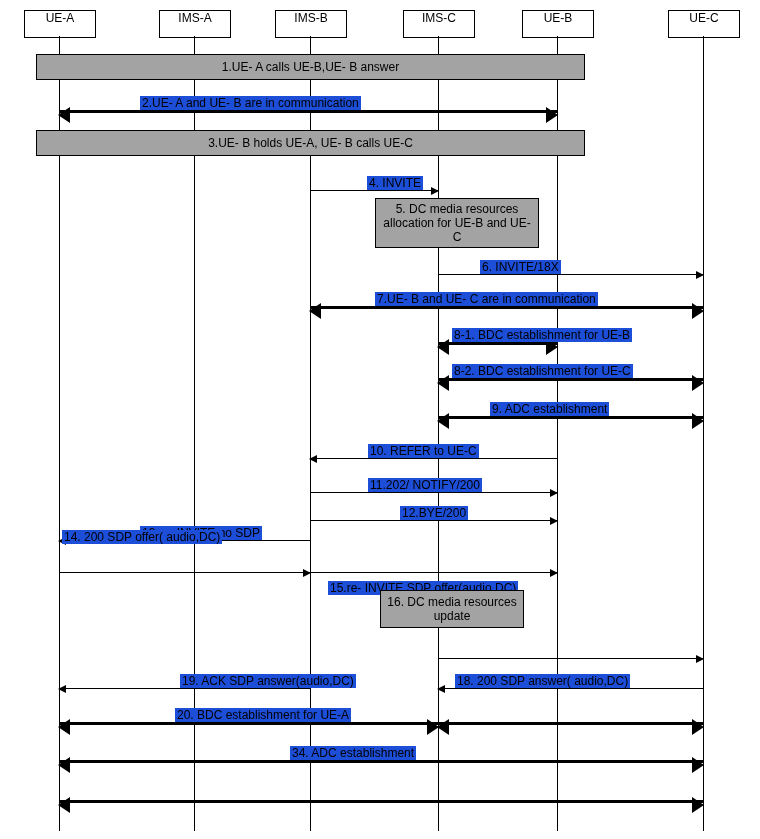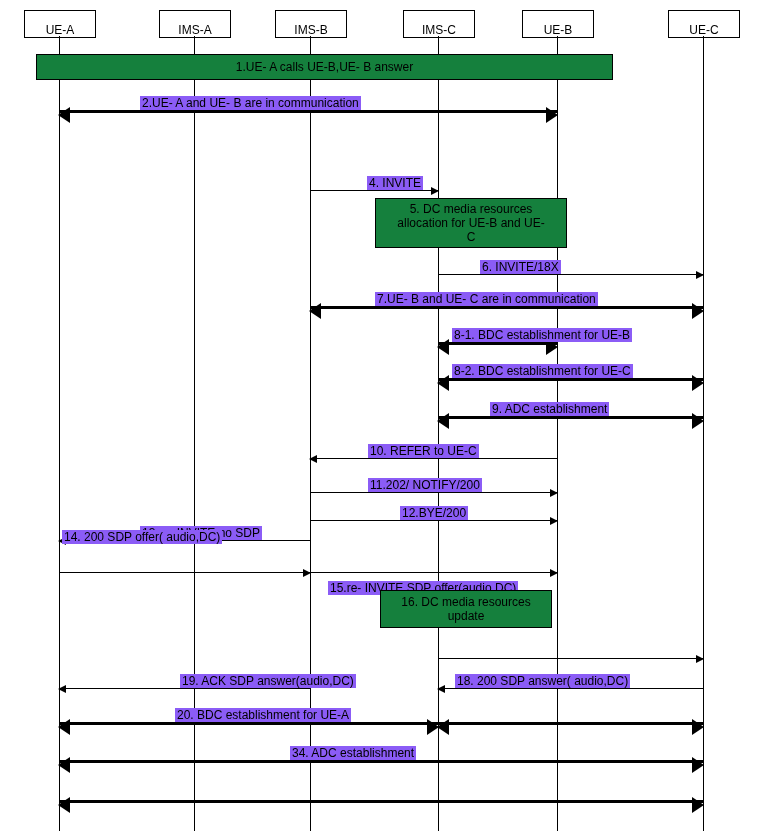"UE-A" .partbox { align-items: flex-end -> flex-start }
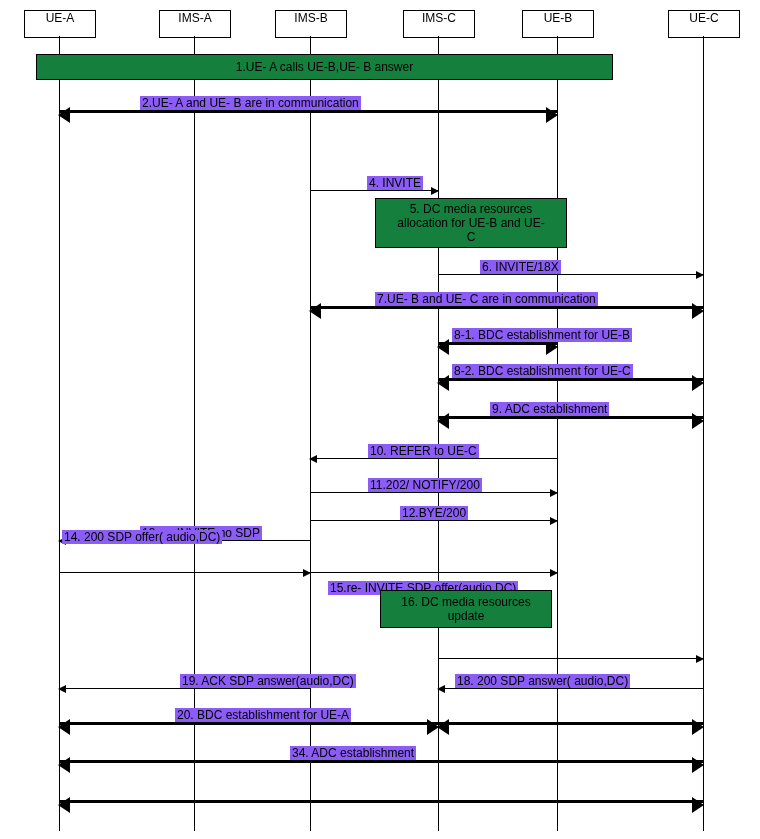"1.UE- A calls UE-B,UE- B" .stepbox { background: #15803d -> #a3a3a3; padding: 0 20px -> 0 6px }
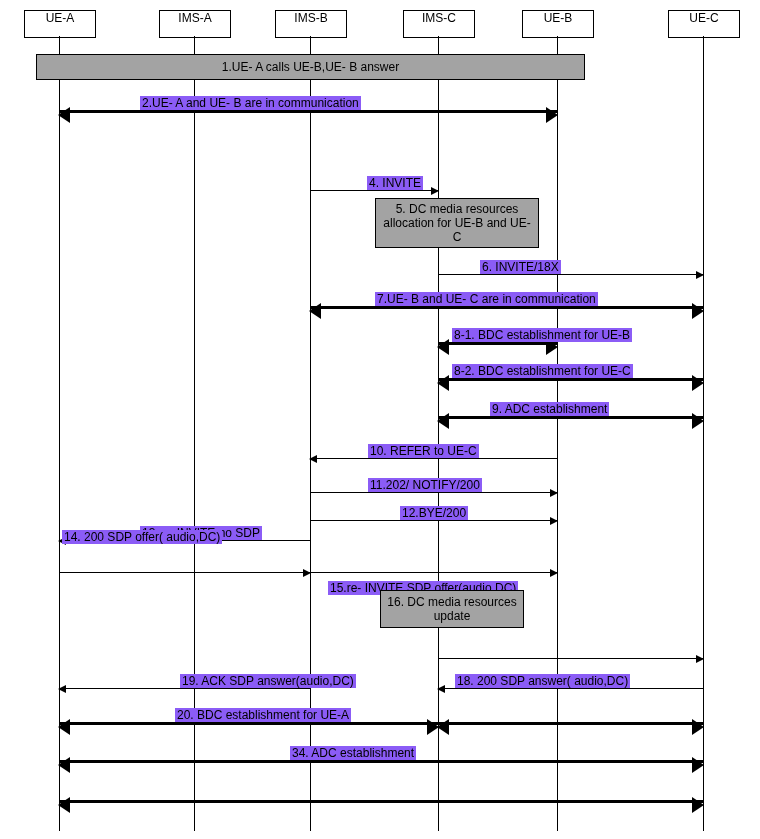"2.UE- A and UE- B" .lbl { background: #8b5cf6 -> #1d4ed8 }
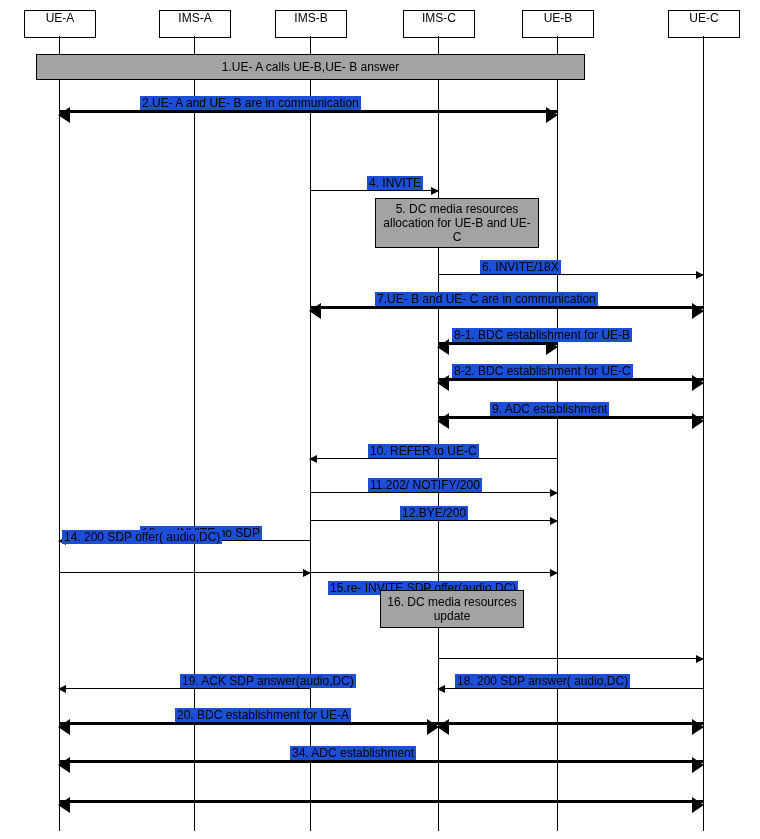"3.UE- B holds UE-A, UE-" div.stepbox { html: none -> <div> <span>3.UE- B holds UE-A, UE- B calls UE-C</span> </div> }
